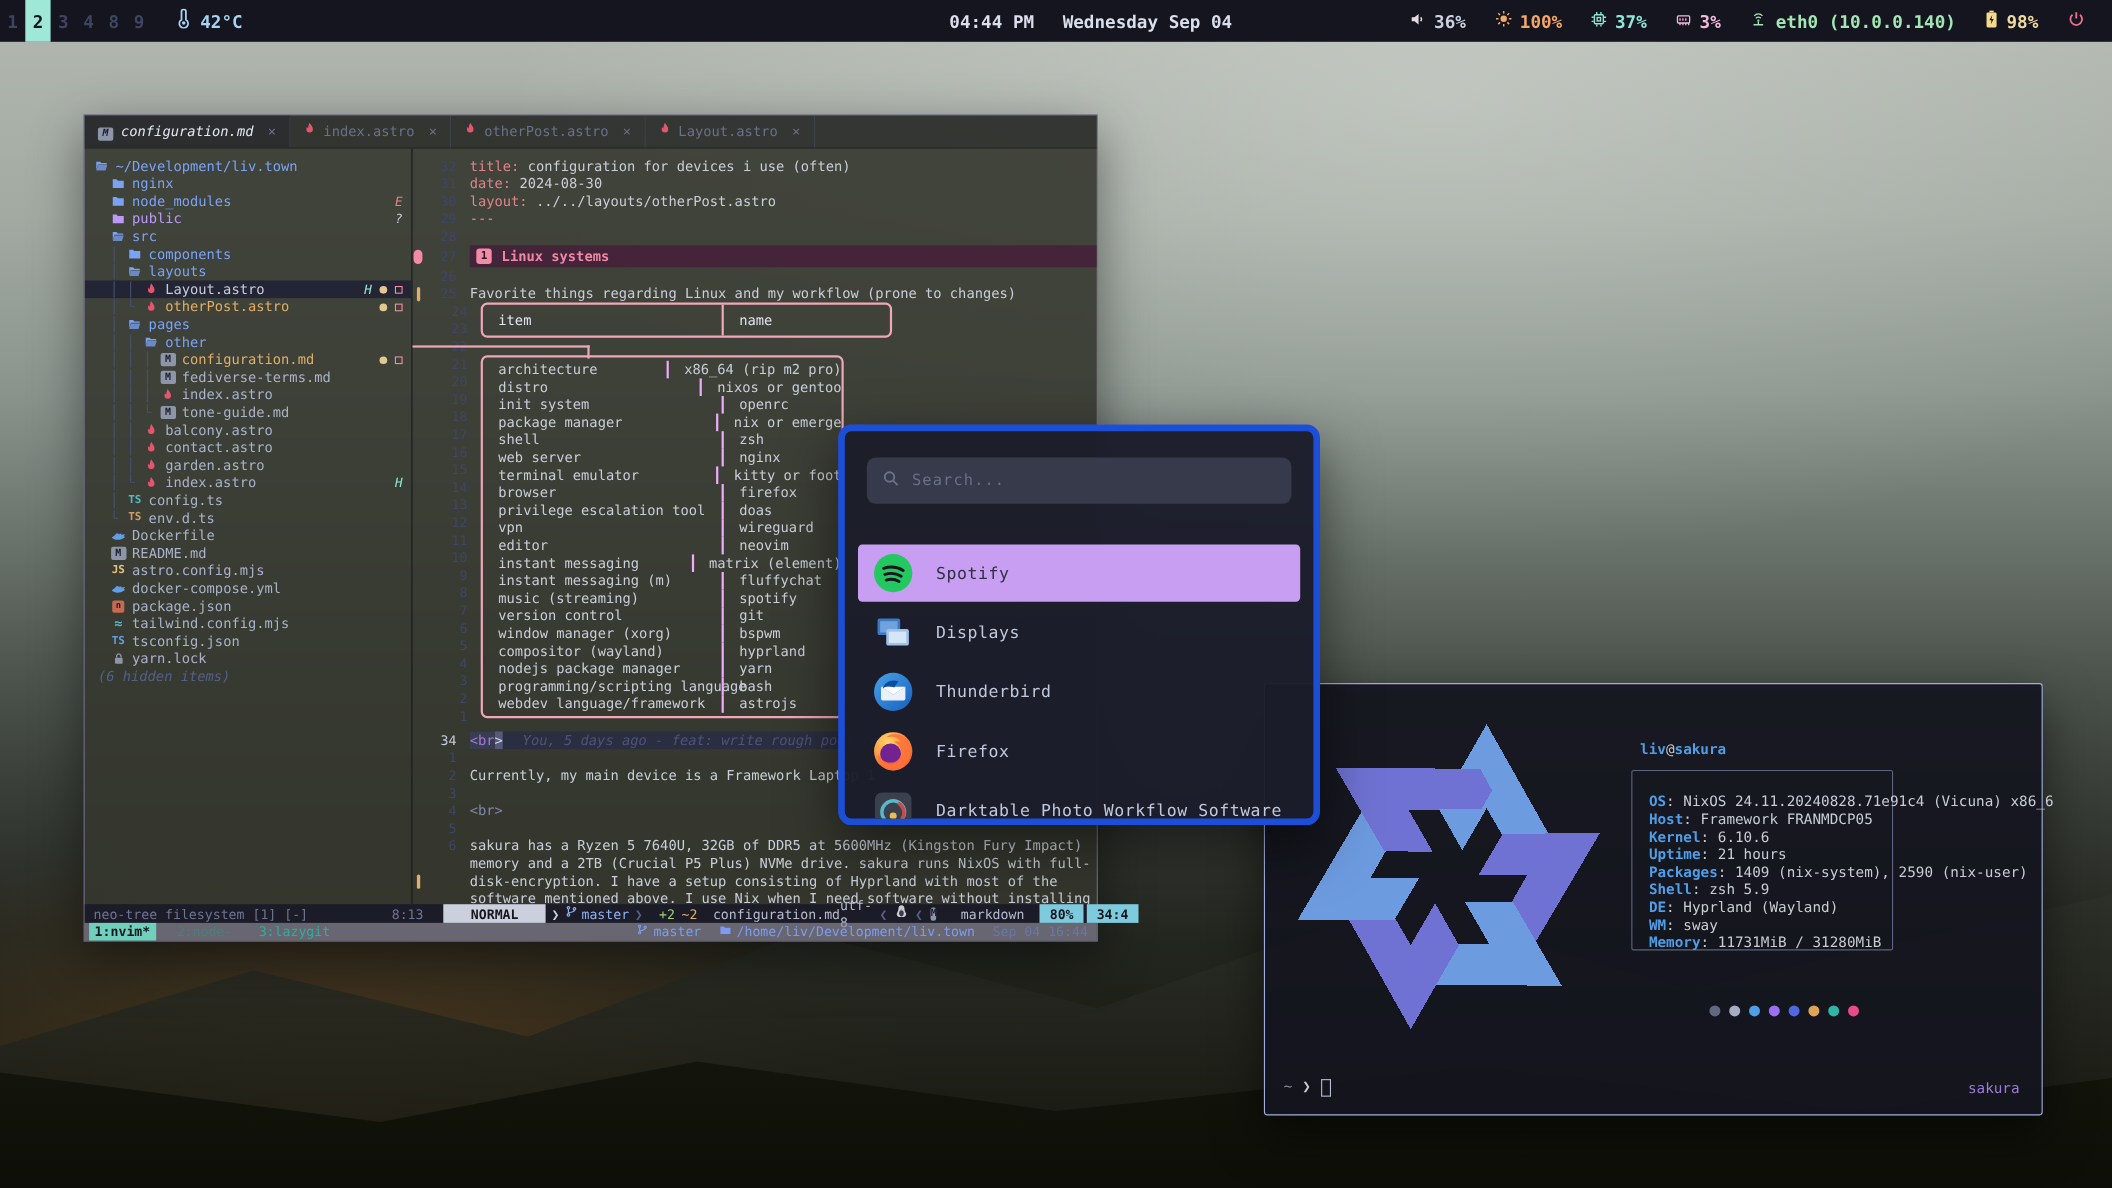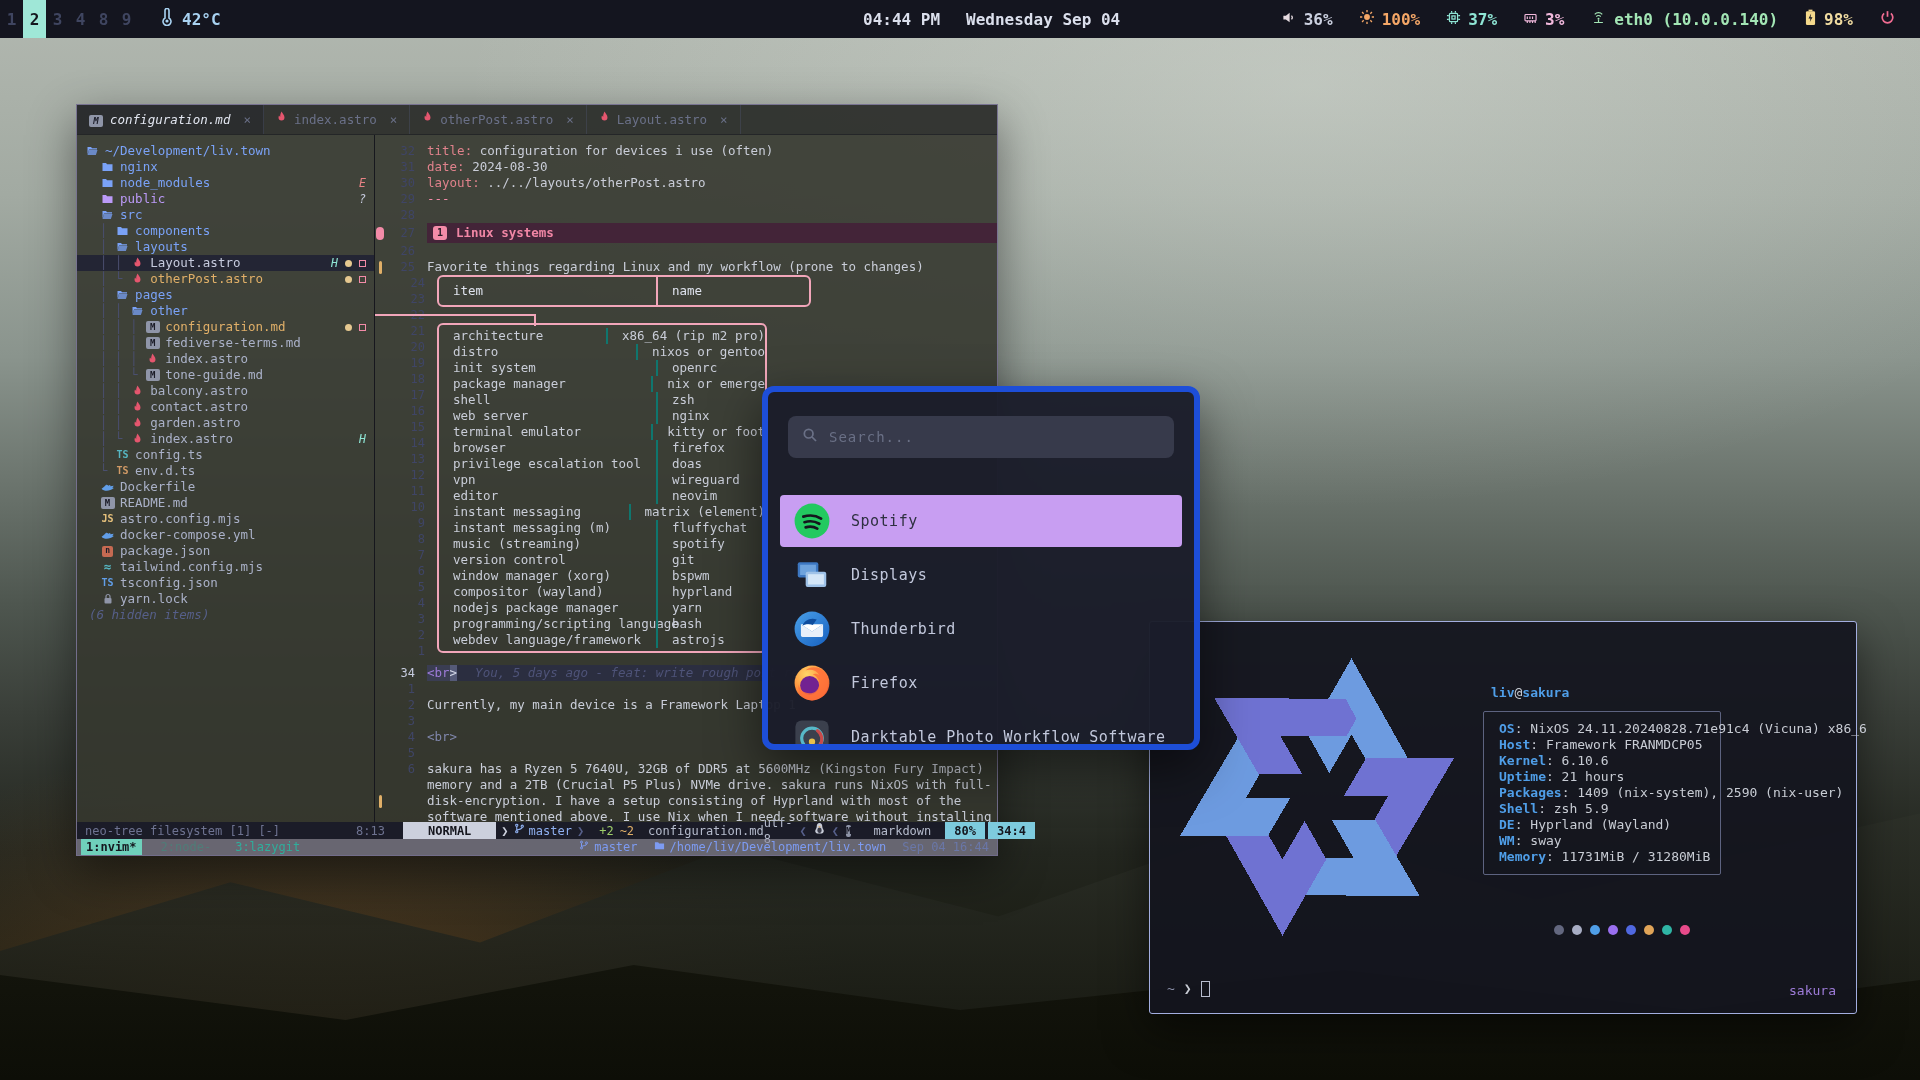"x86_64 (rip m2 pro)" .trl .c2 { border-left: 2px solid #0f766e -> 2px solid #f0abfc }
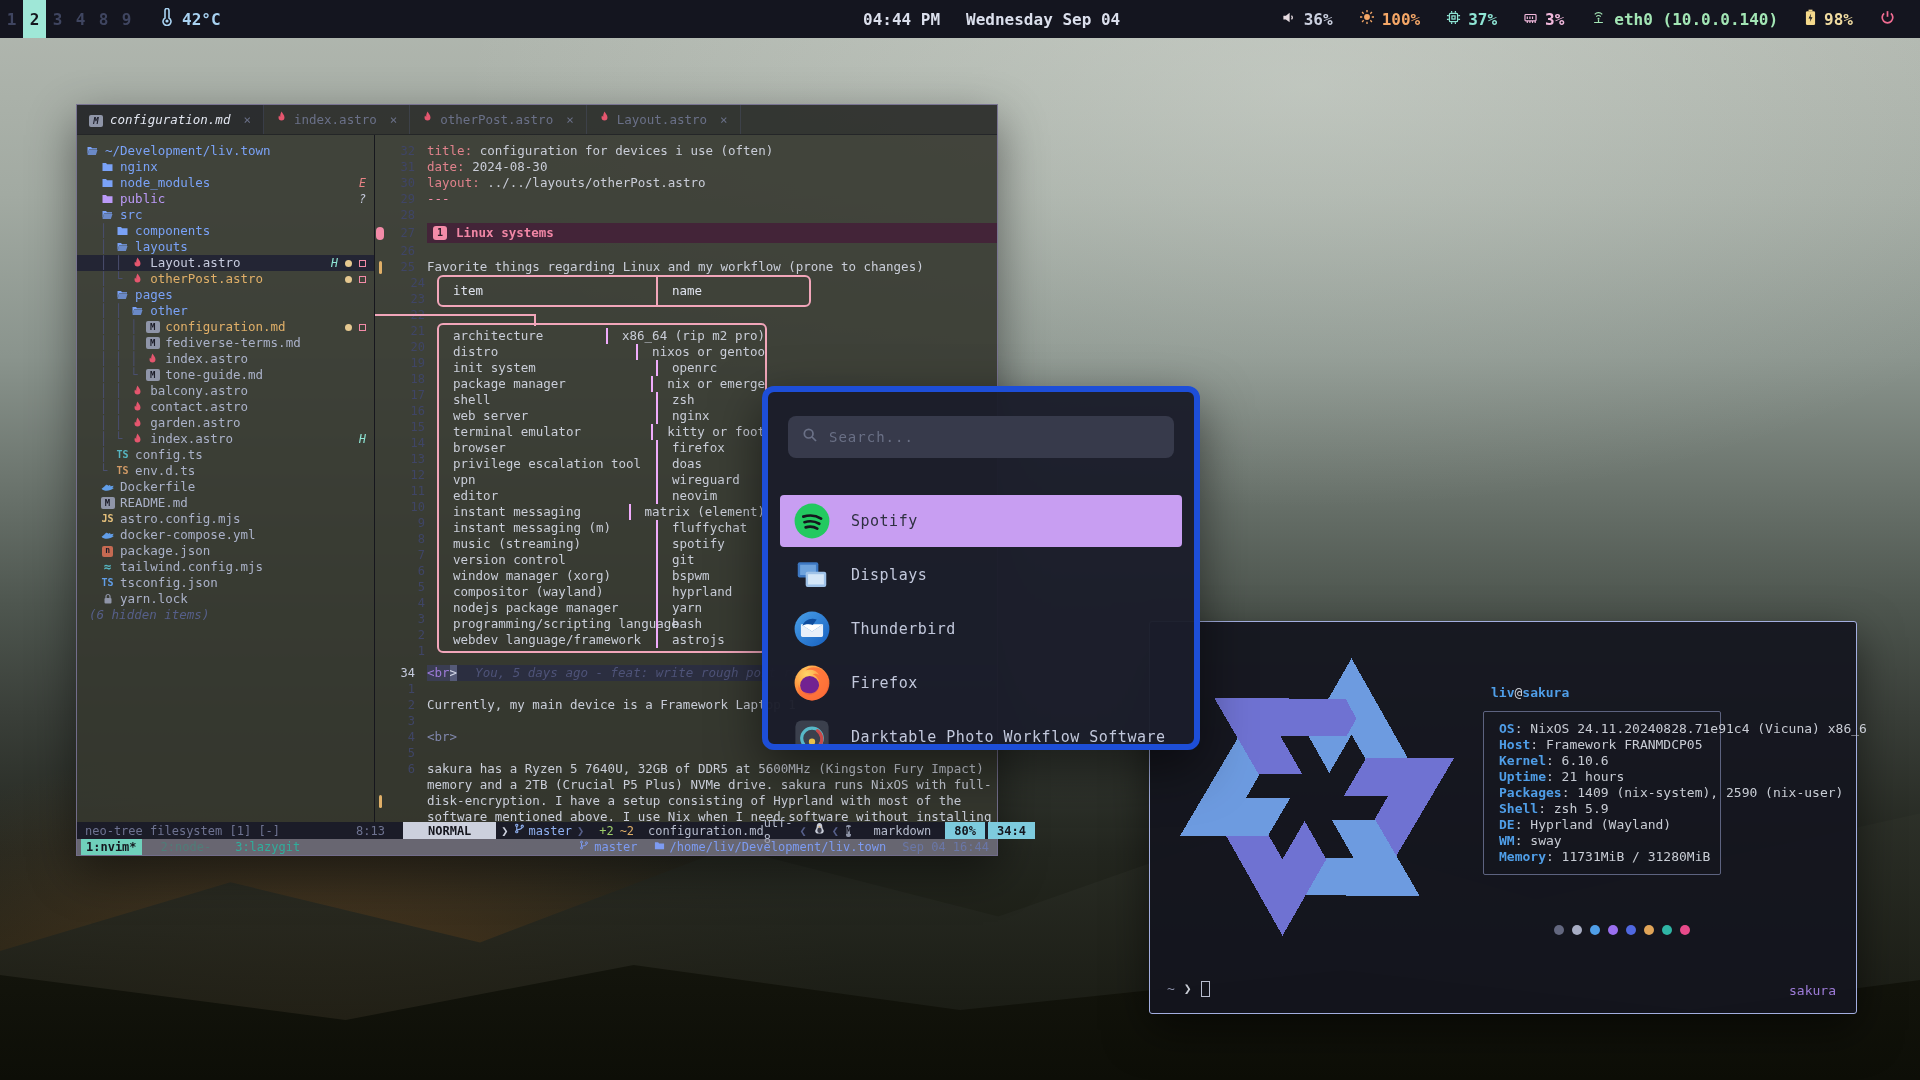"liv@sakura" .finfo { top: 63px -> 52px }
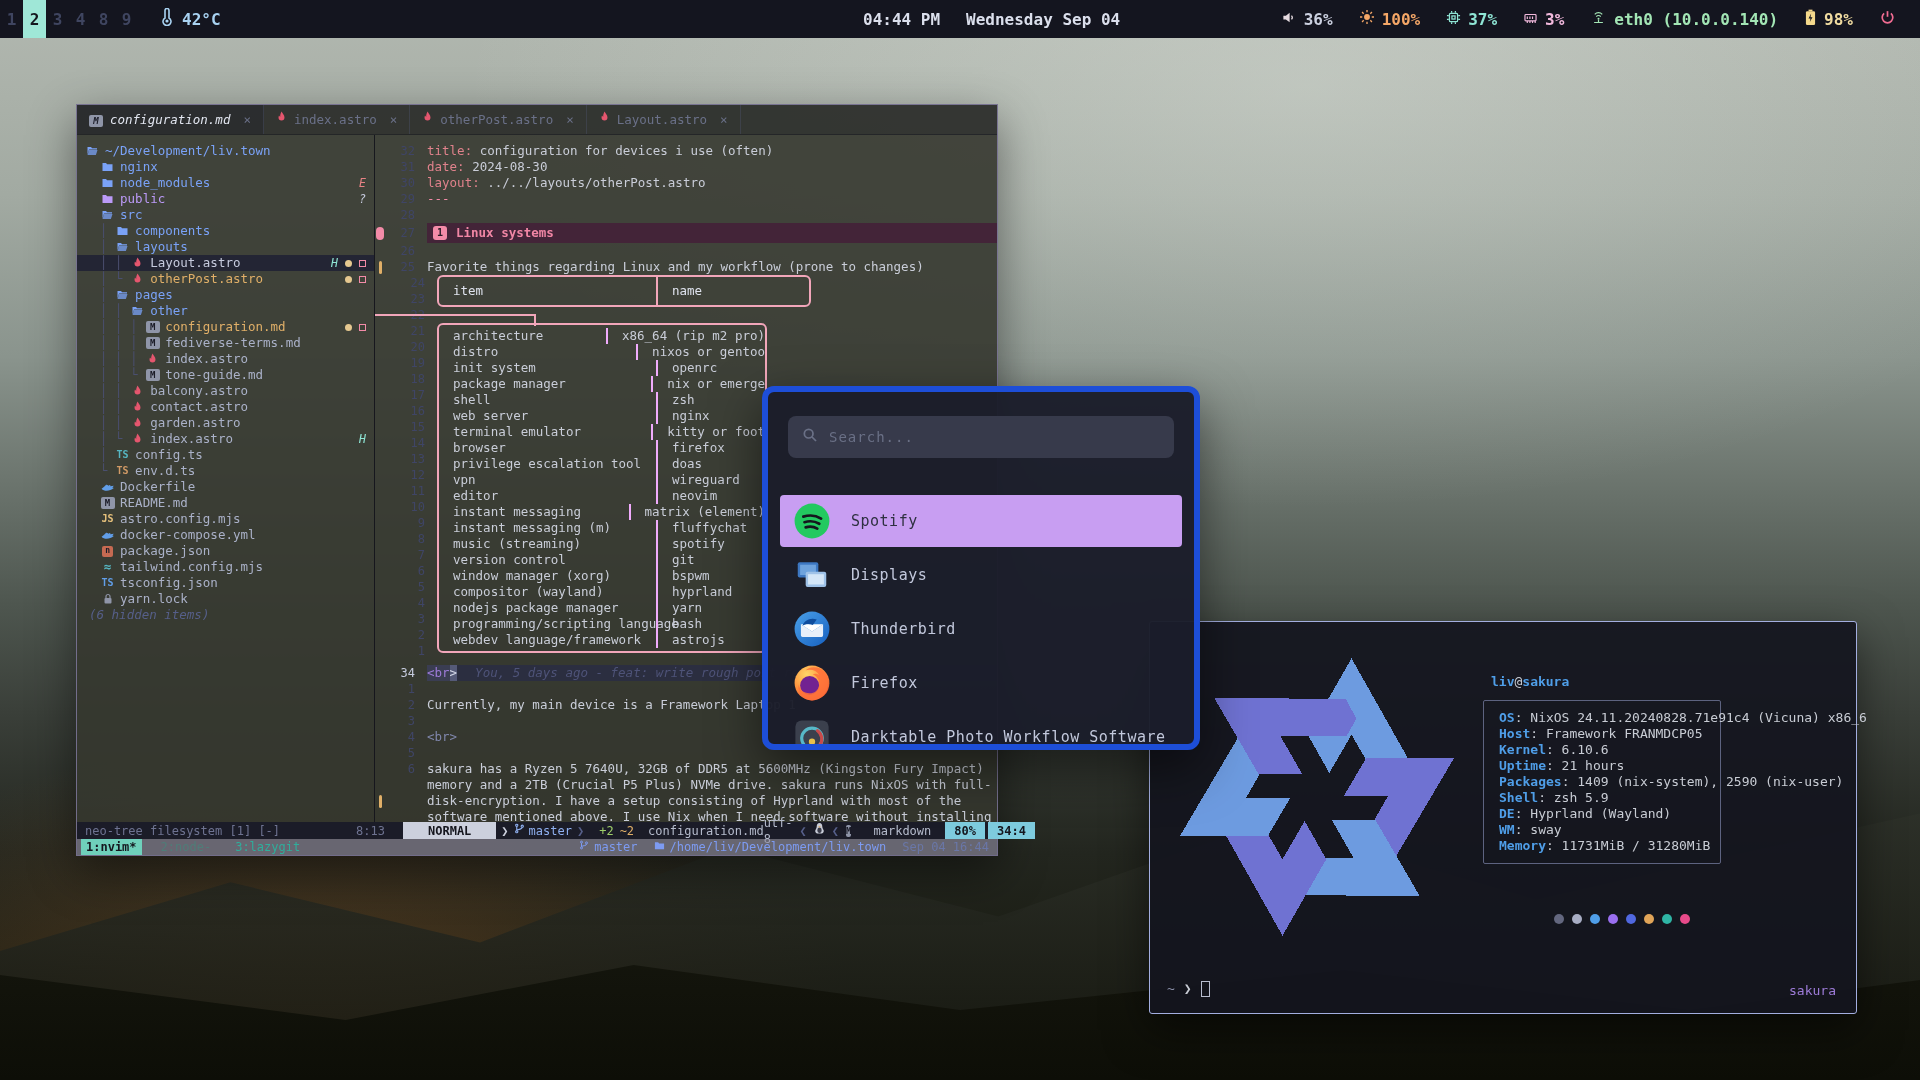"OS: NixOS 24.11.20240828.71e91c4" .flines { margin-top: 20px -> 32px }
